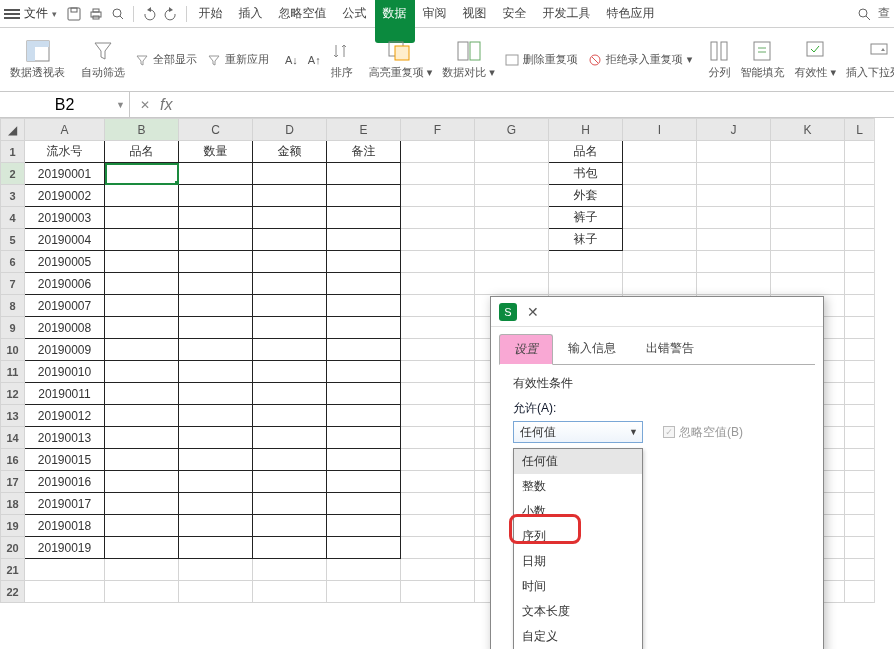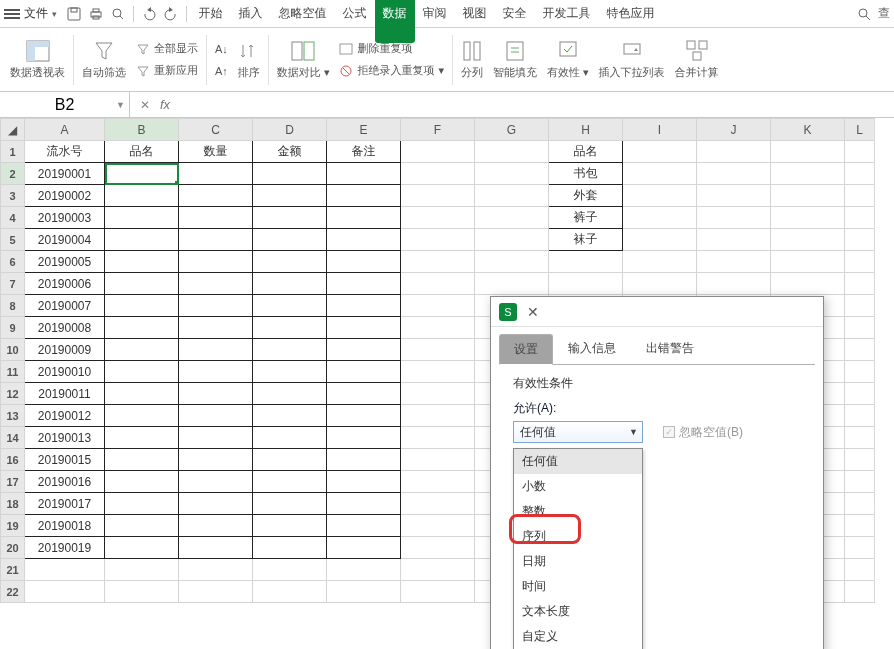"全部显示" .col-stack { flex-direction: column -> row }
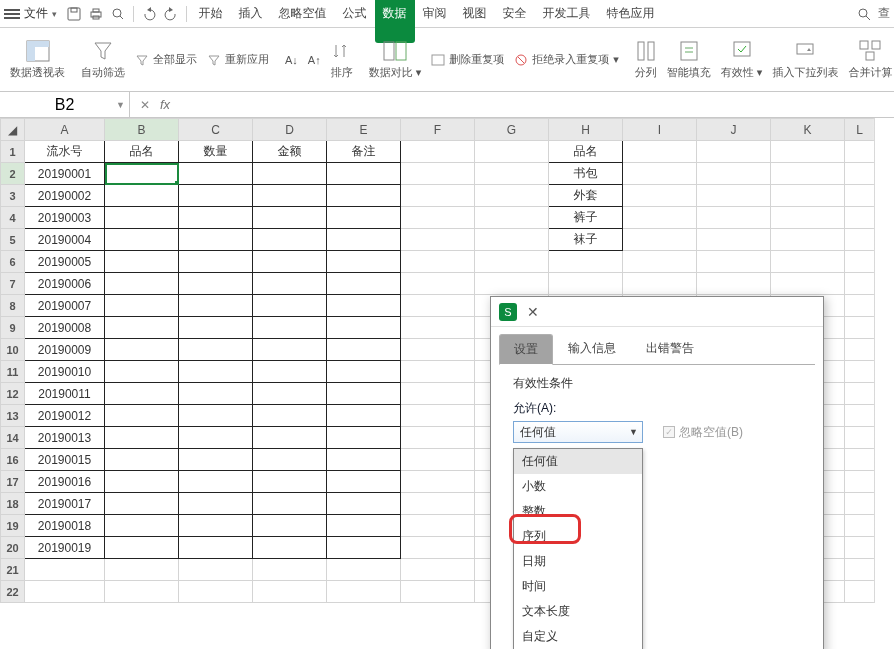"高亮重复项 ▾" div.ribbon-btn-lg { html: none -> <div> <span> <svg> <rect></rect> <rect></rect> </svg> </span> <span><span>高亮重复项</span> ▾</span> </div> }
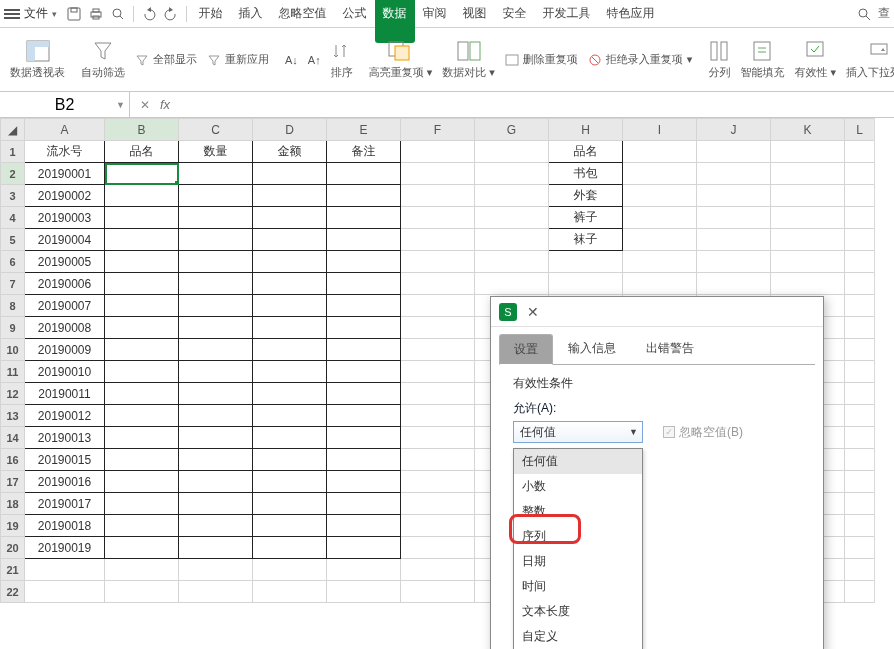"fx" .fx-label { font-size: 13px -> 16px }
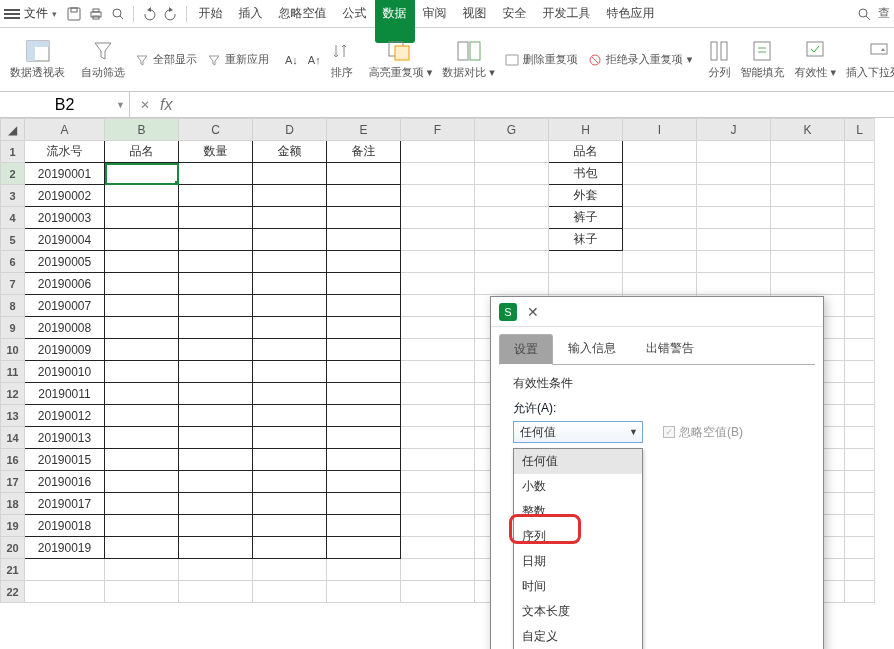"设置" .dlg-tab.active { background: #a3a3a3 -> #f9a8d4; font-style: none -> italic }
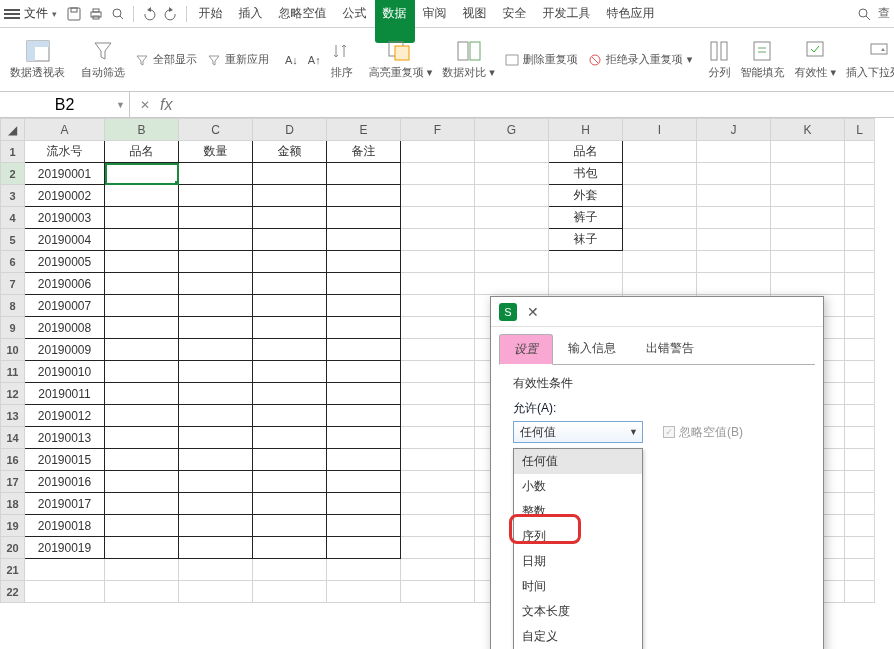"小数" div.opt { order: before "整数" -> after "整数" }
